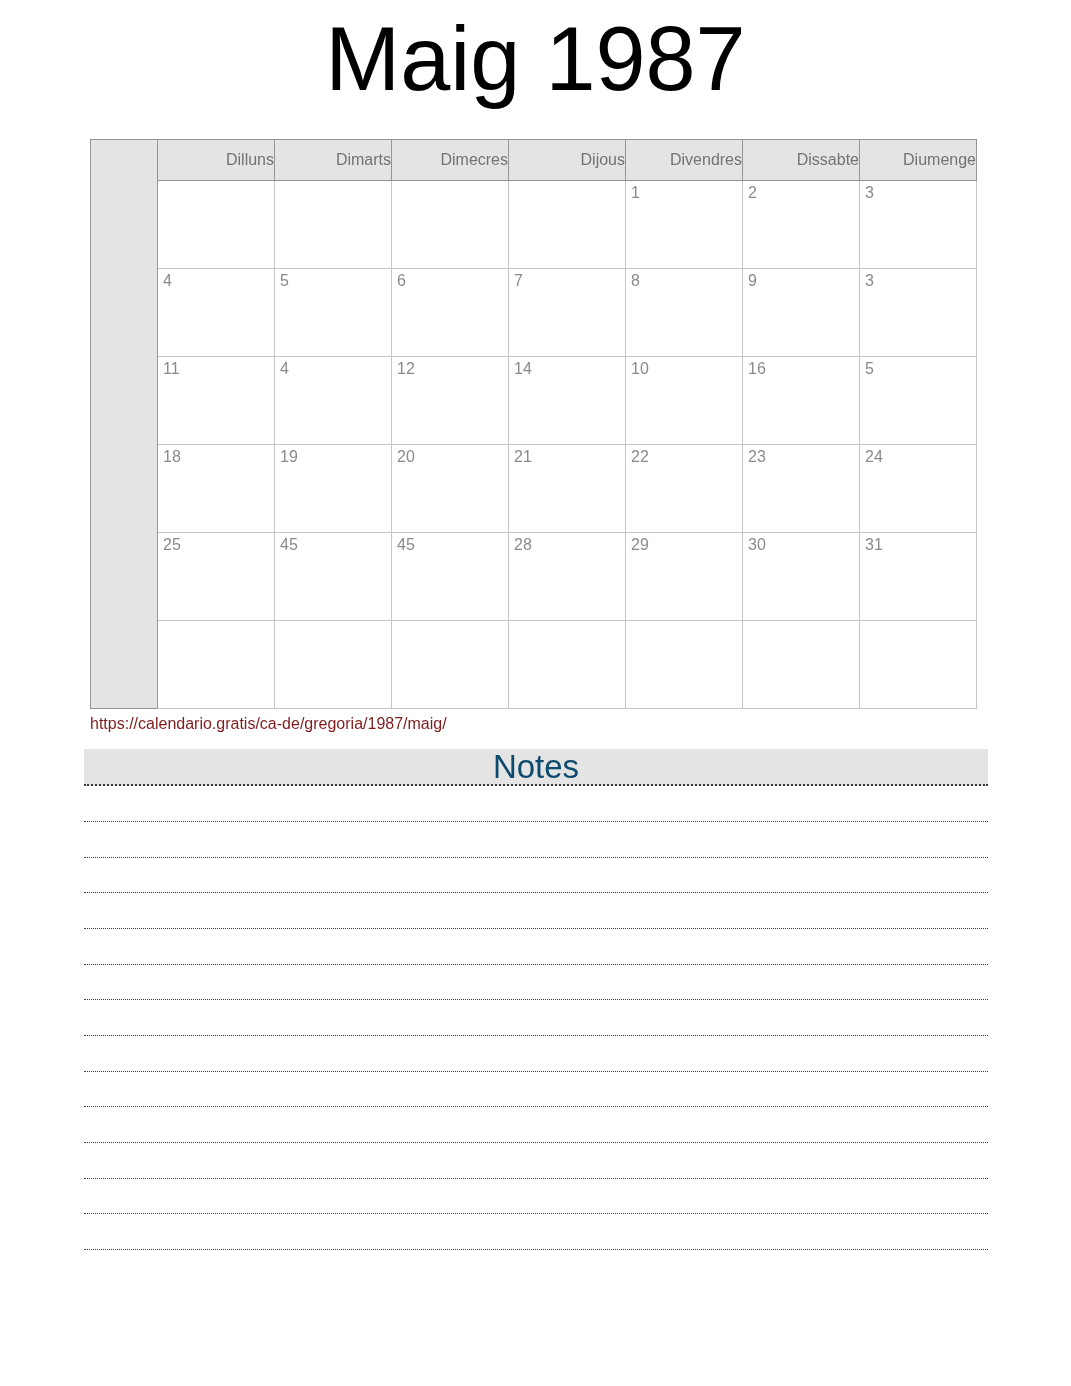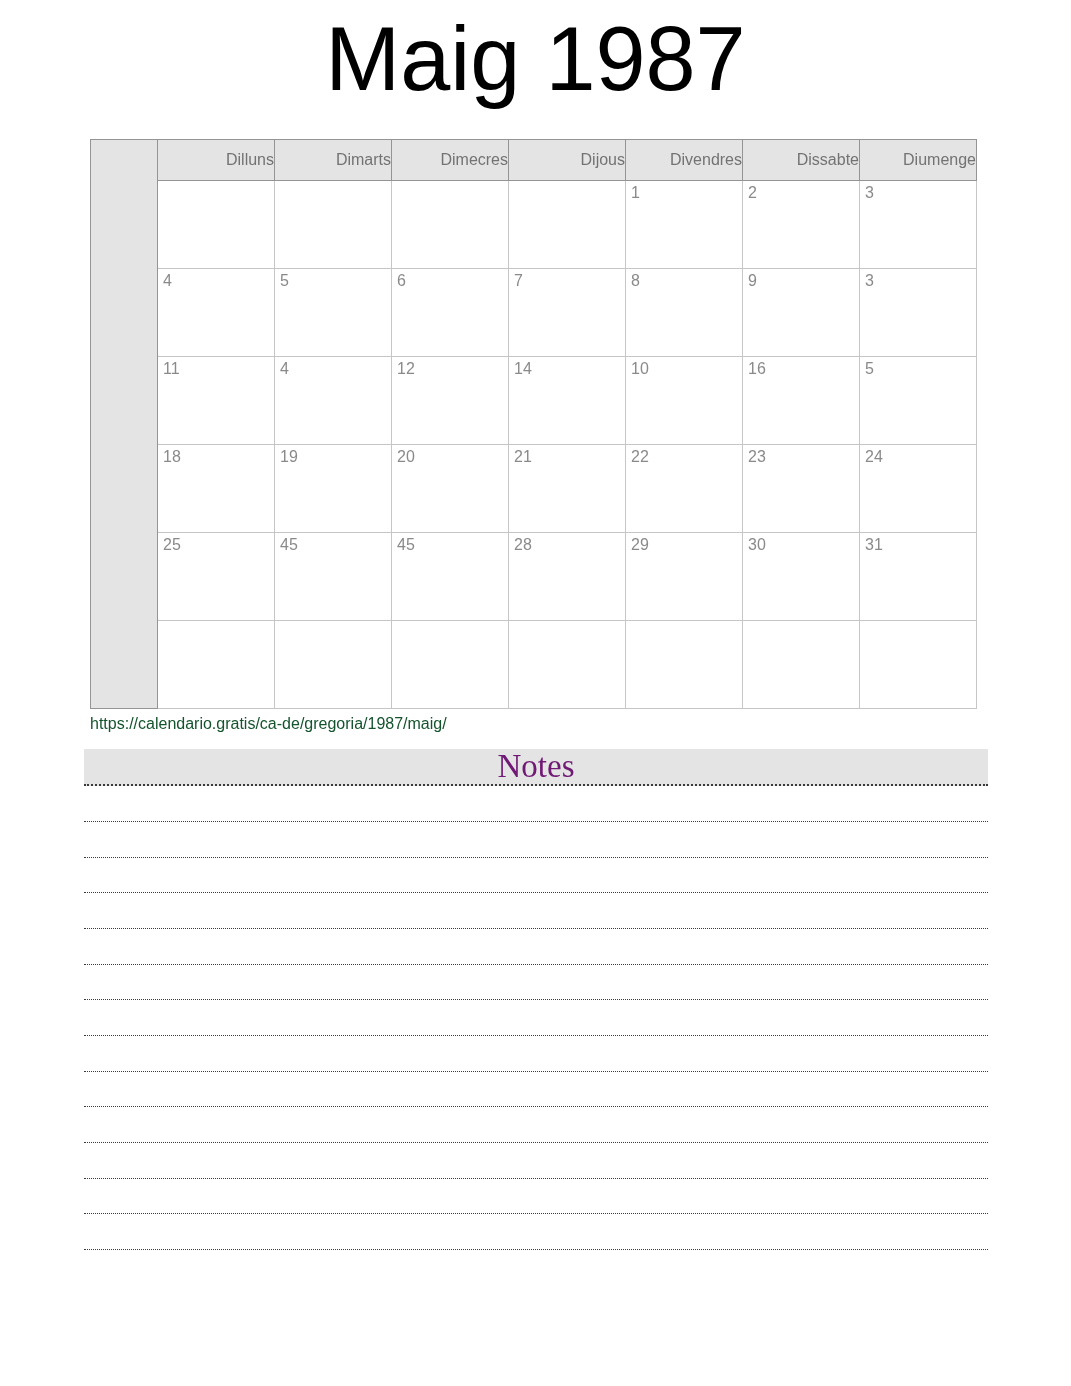"https://calendario.gratis/ca-de/gregoria" .source-url { color: #14532d -> #7f1d1d }
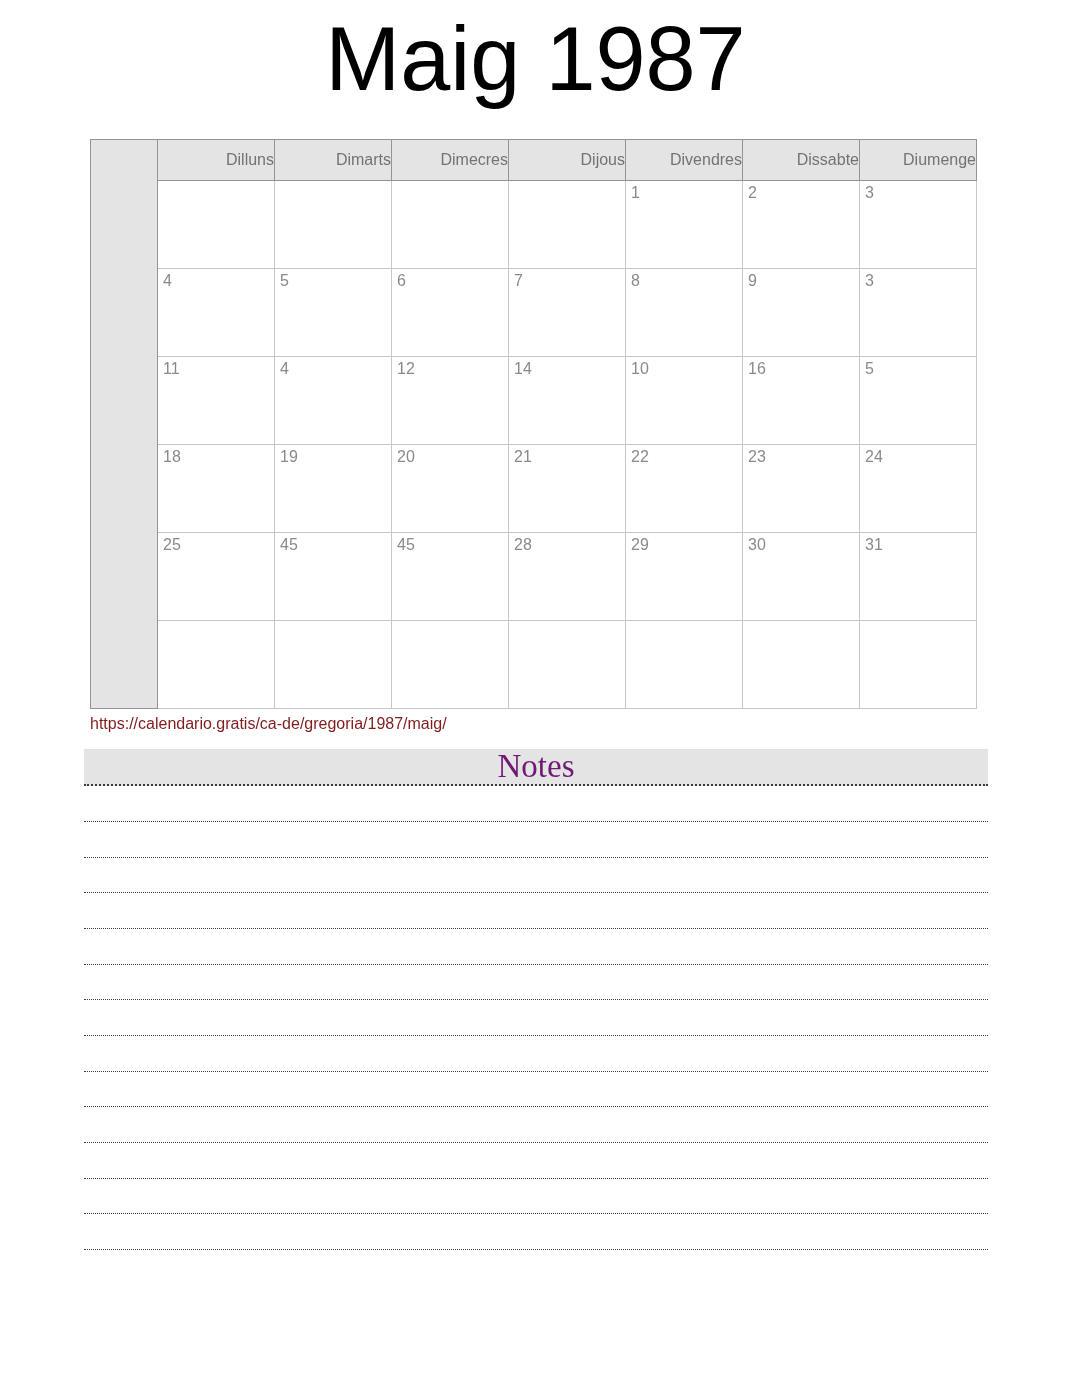"Notes" .notes-bar { color: #701a75 -> #0c4a6e; font-family: Liberation Serif, serif -> none }
